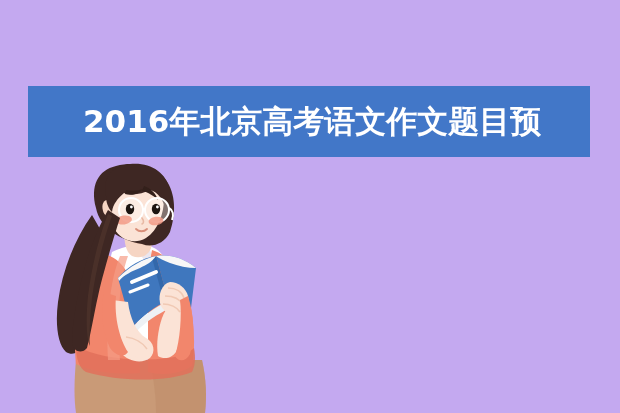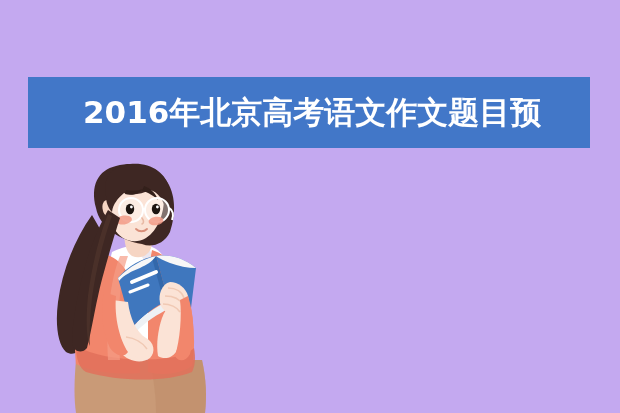"2016年北京高考语文作文题目预" #title-bar { top: 77px -> 86px }
